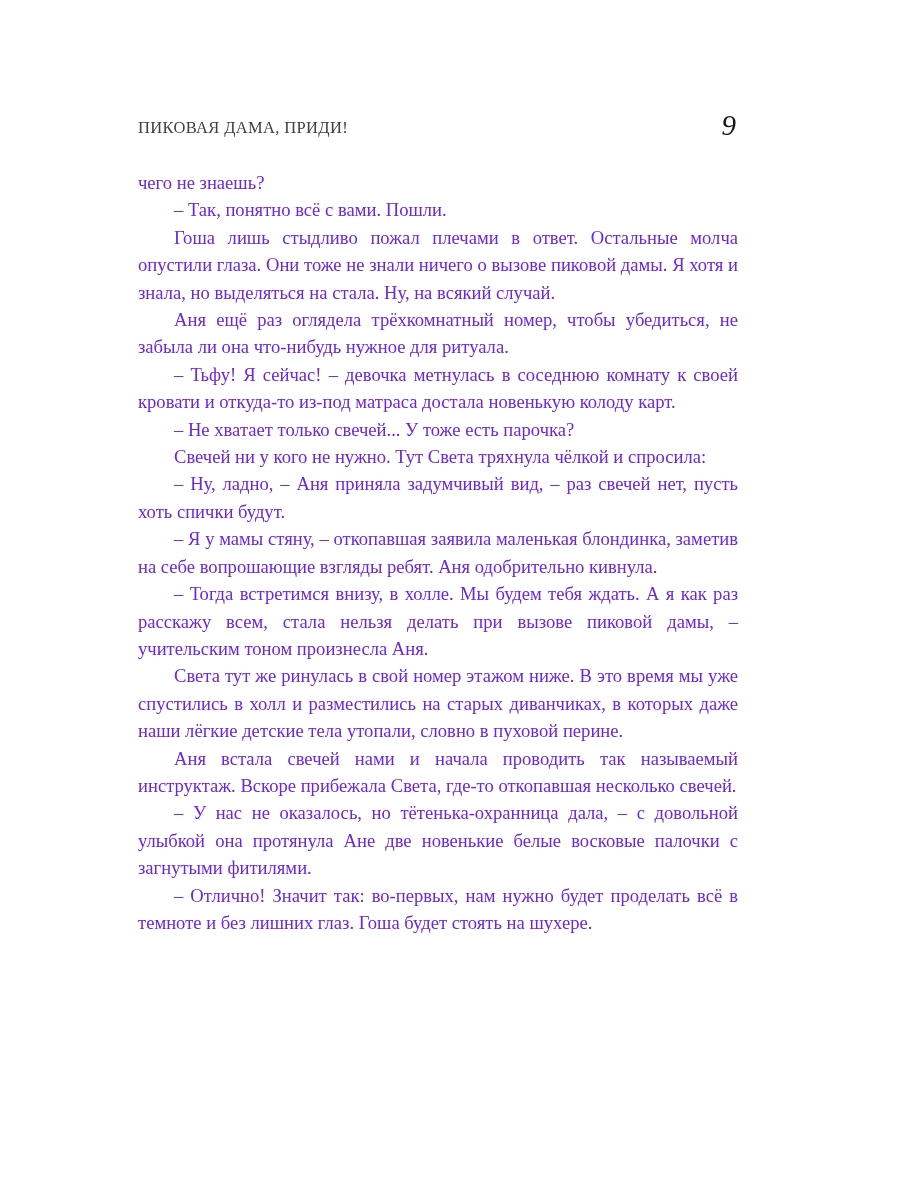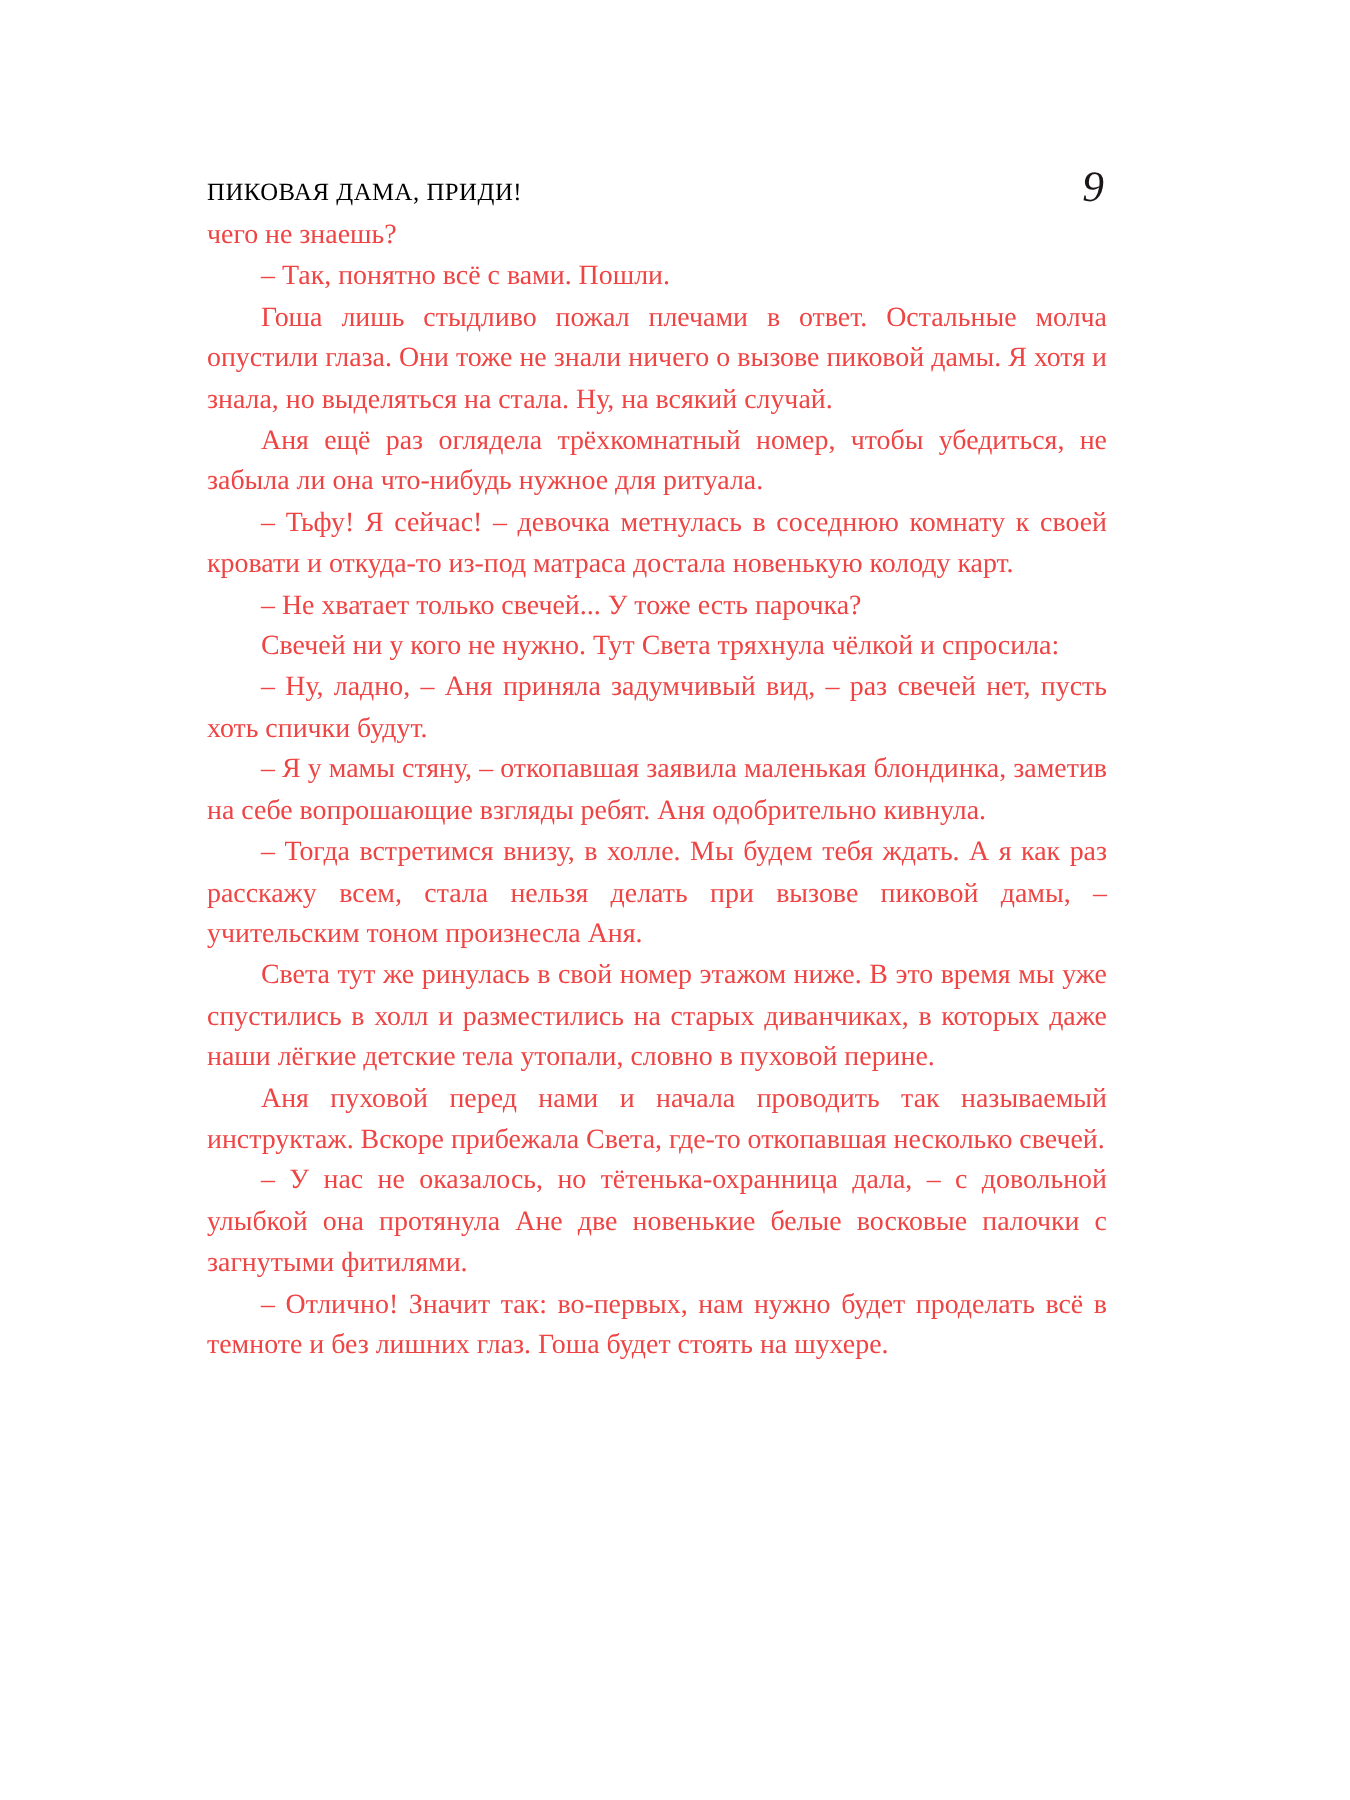"ПИКОВАЯ ДАМА, ПРИДИ!" .running-title { color: #000000 -> #404040 }
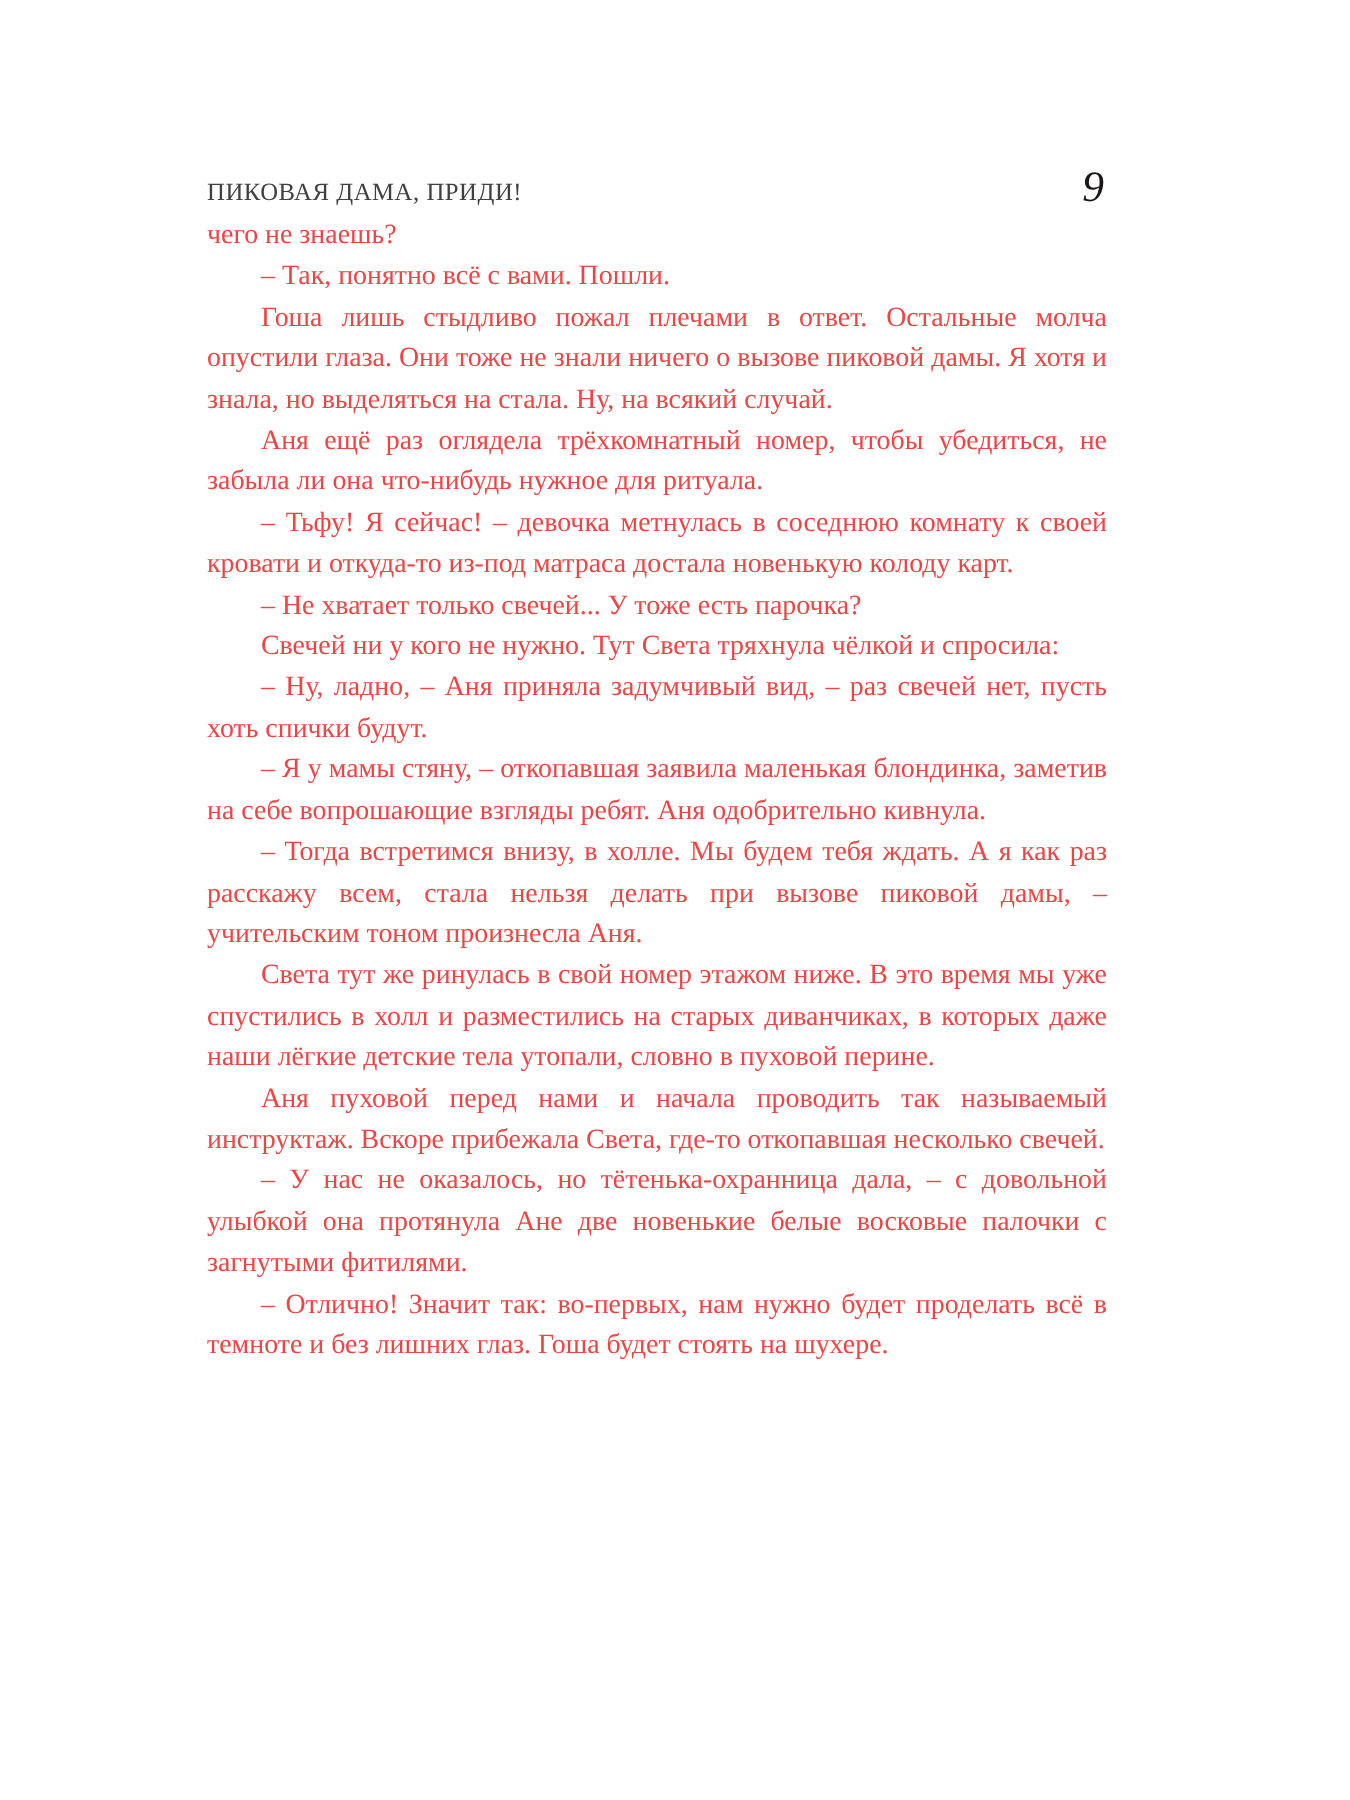"чего не знаешь?" .textblock { color: #ef4444 -> #6d28d9; top: 143px -> 169px }
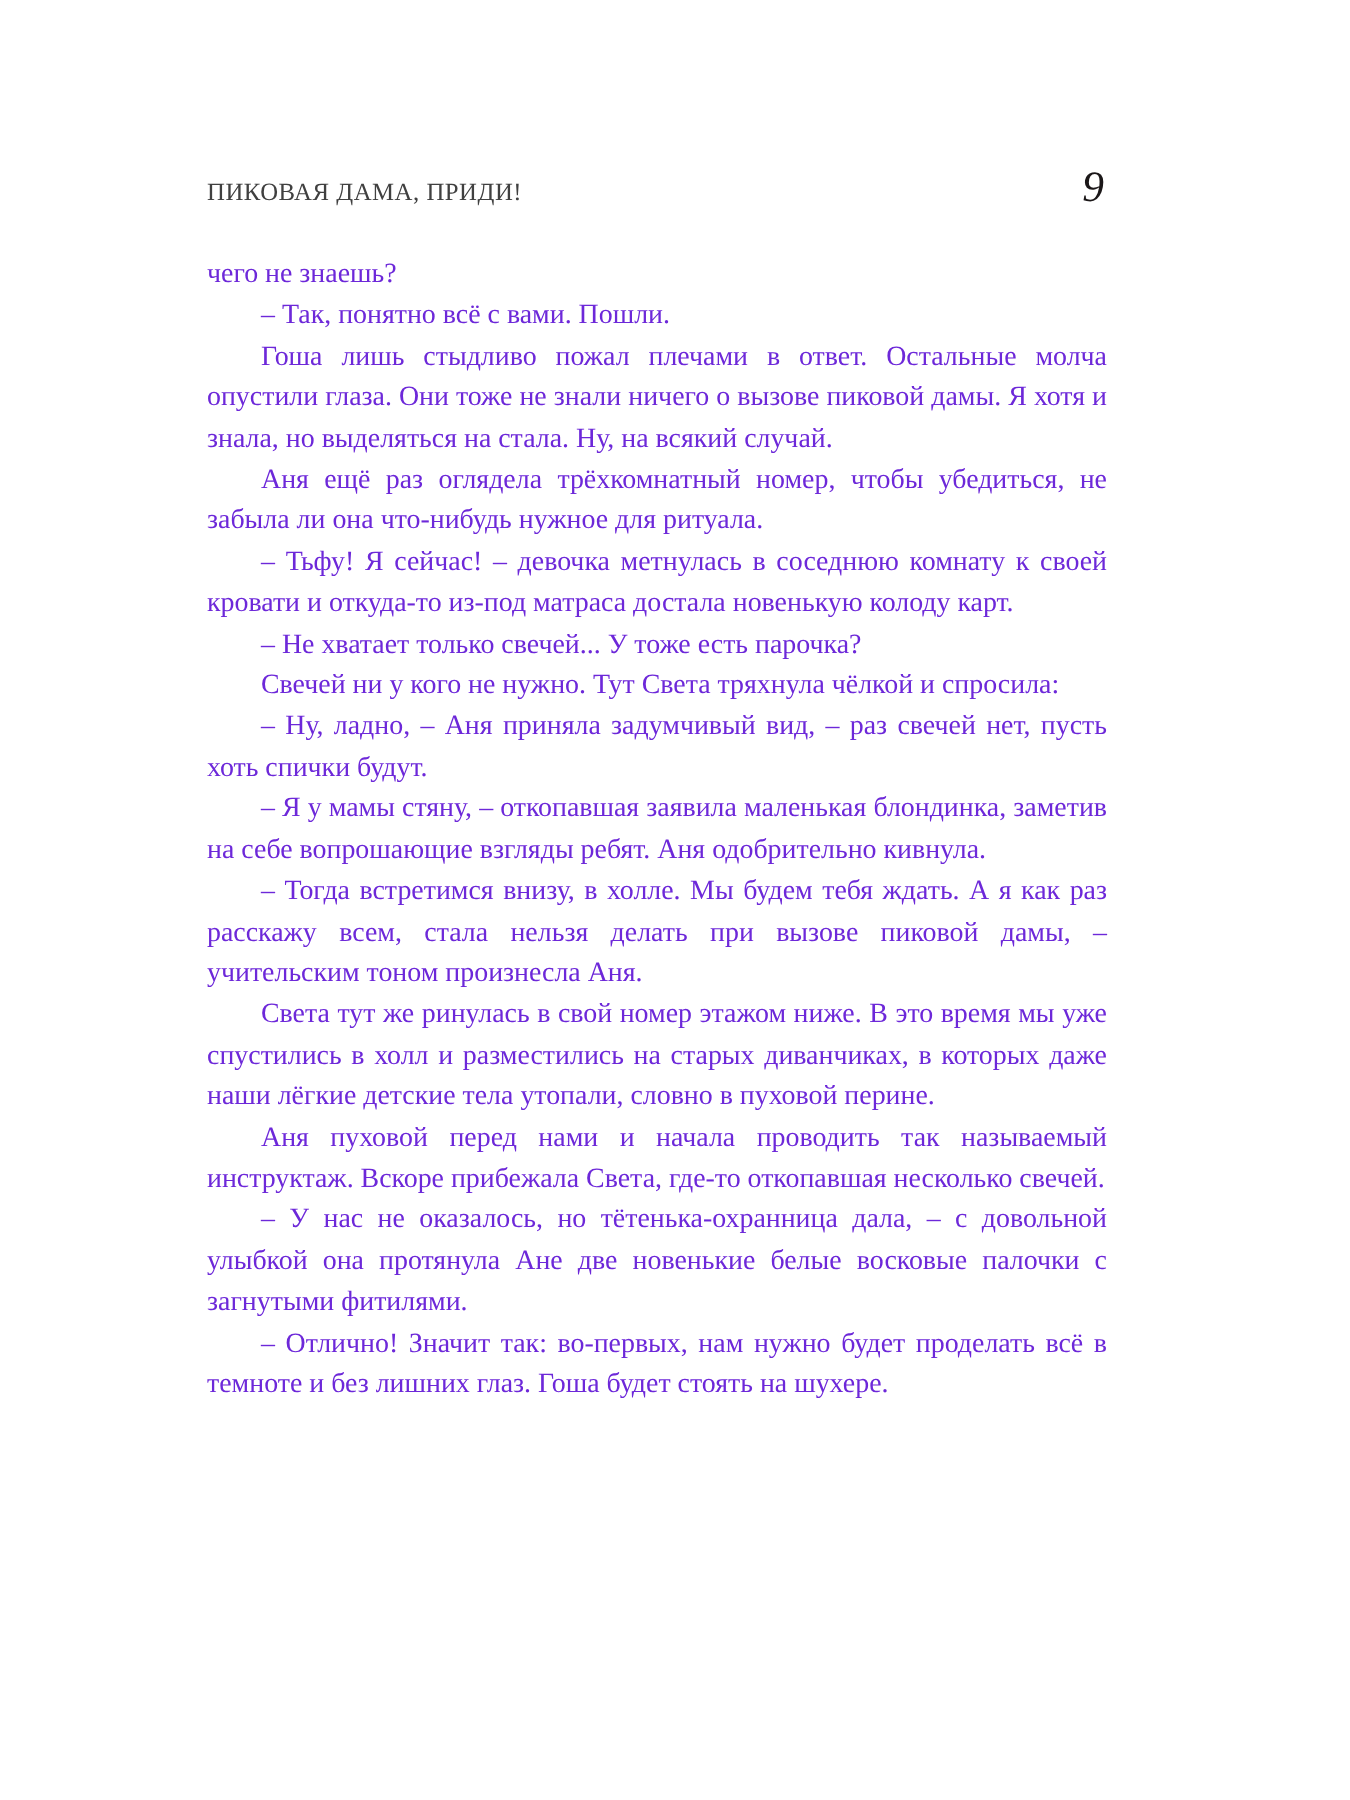"Аня пуховой перед нами и" p.indent { text: пуховой перед -> встала свечей }
